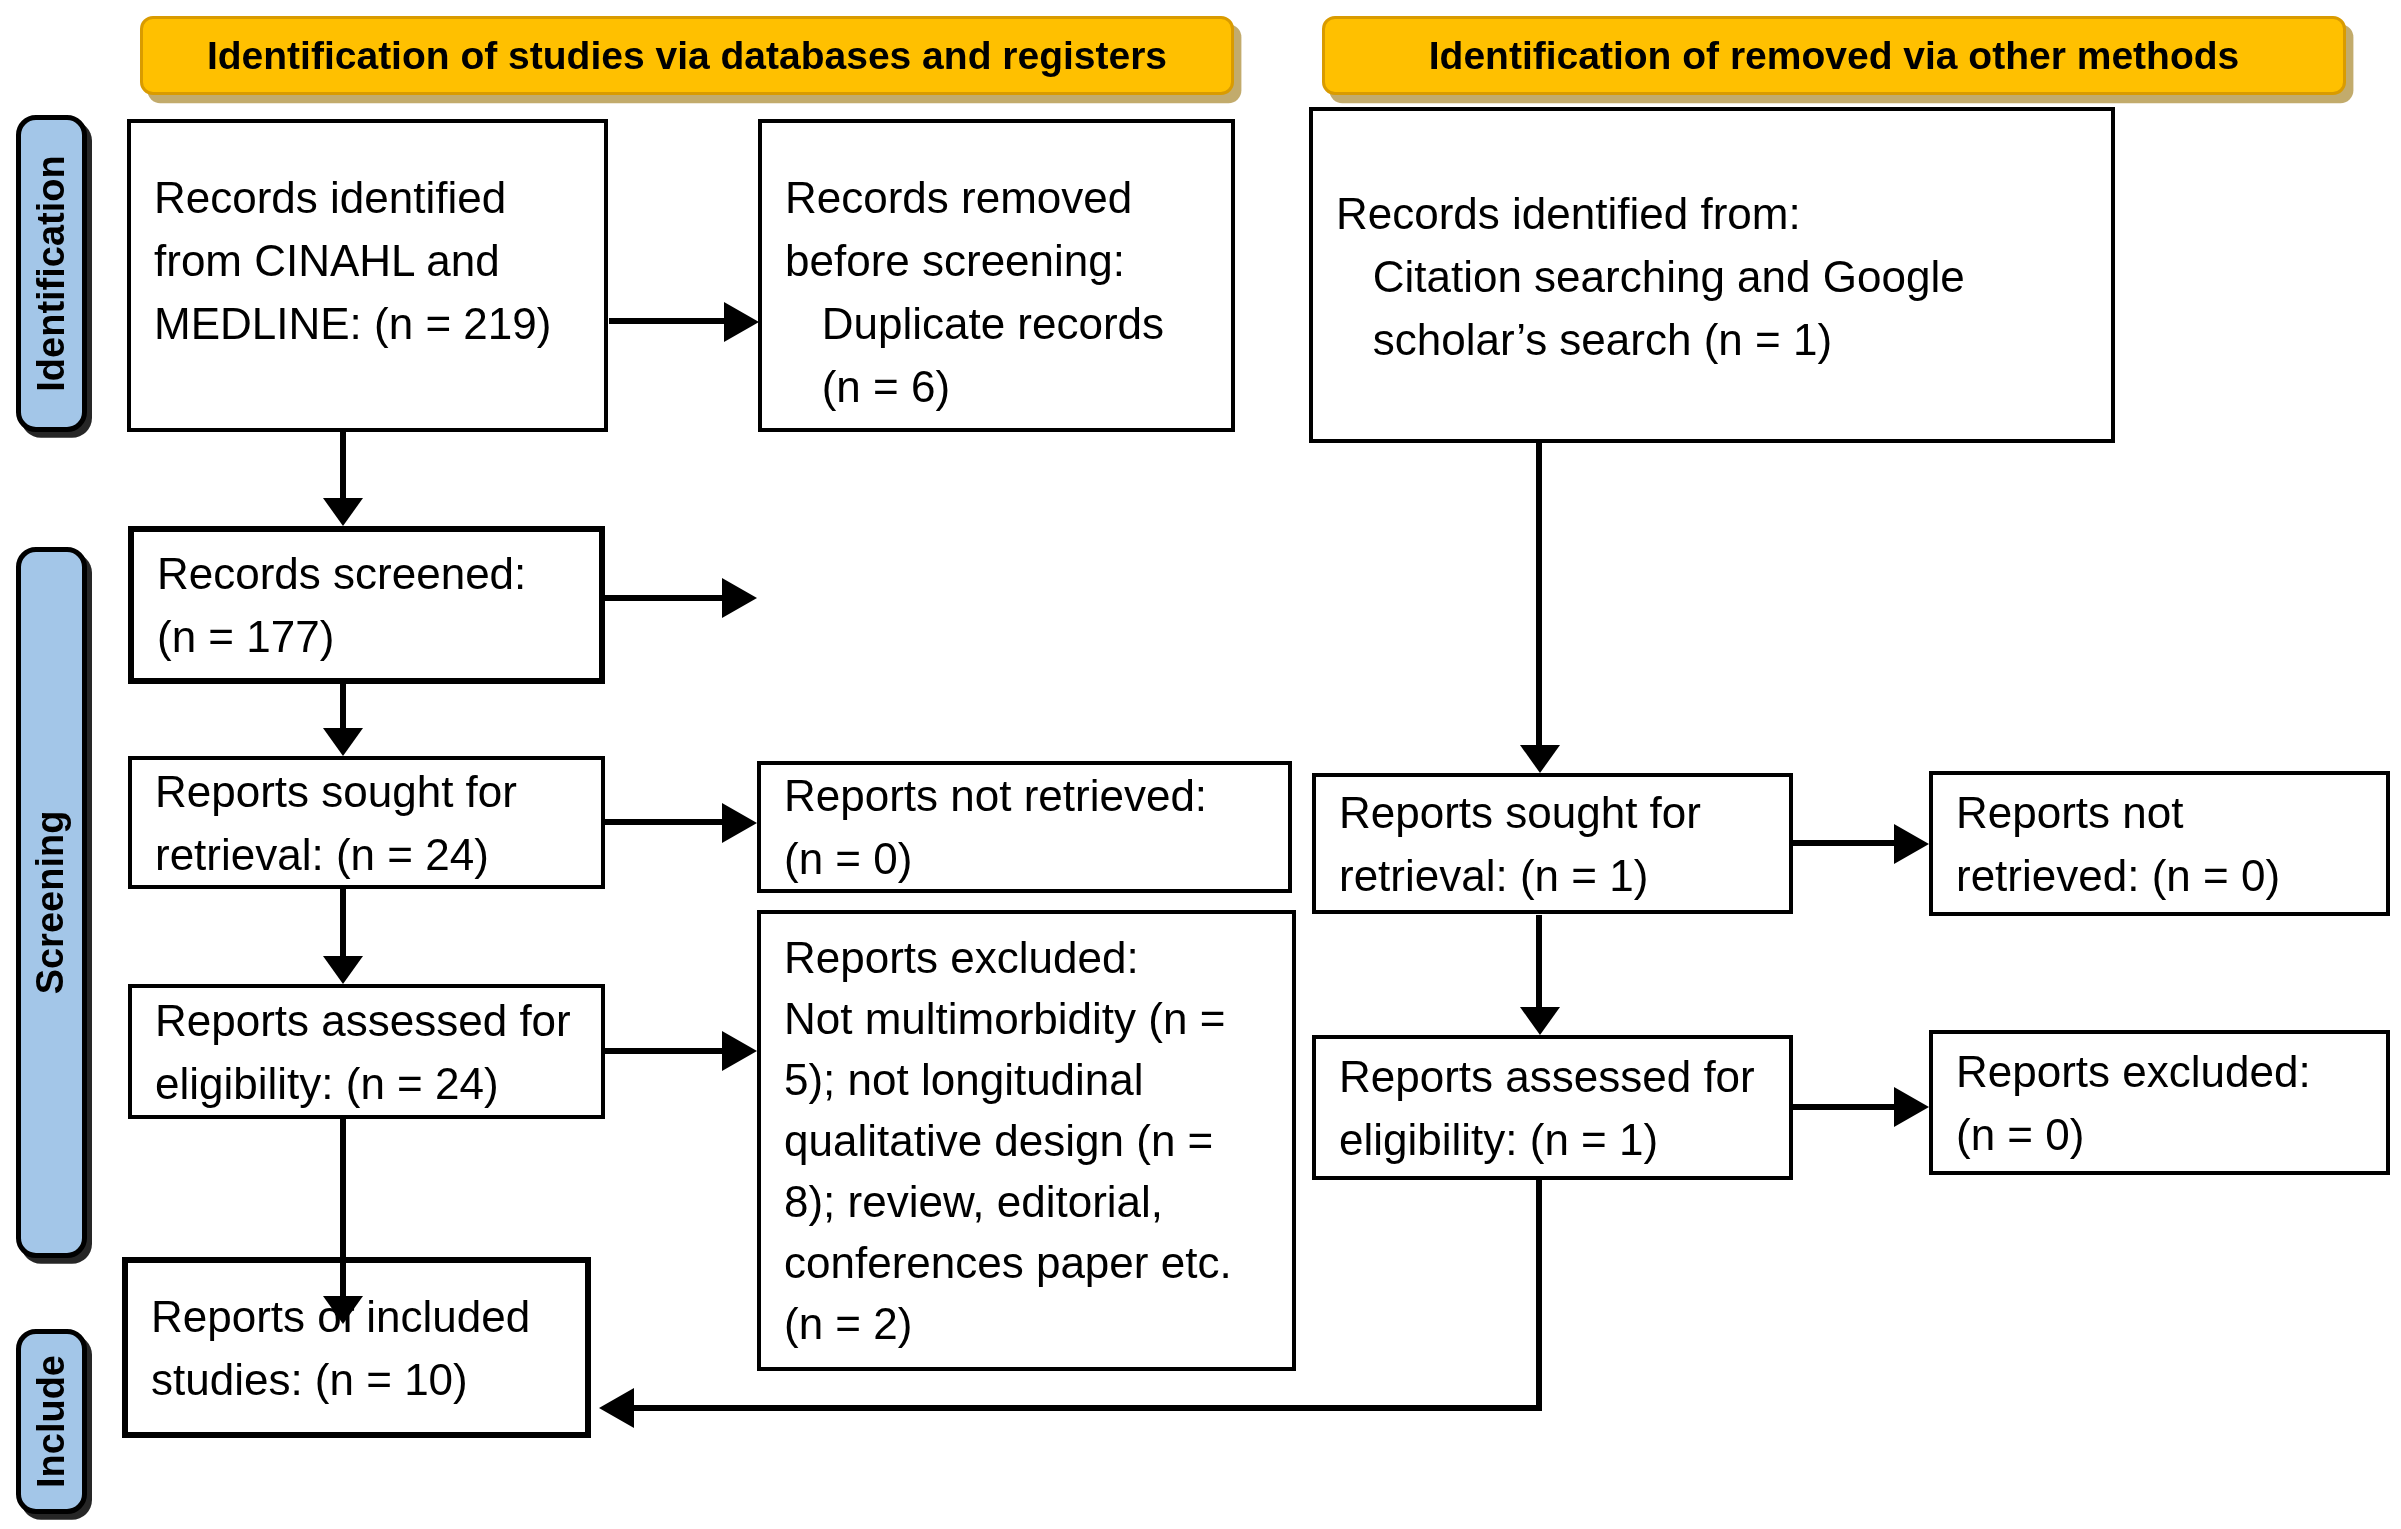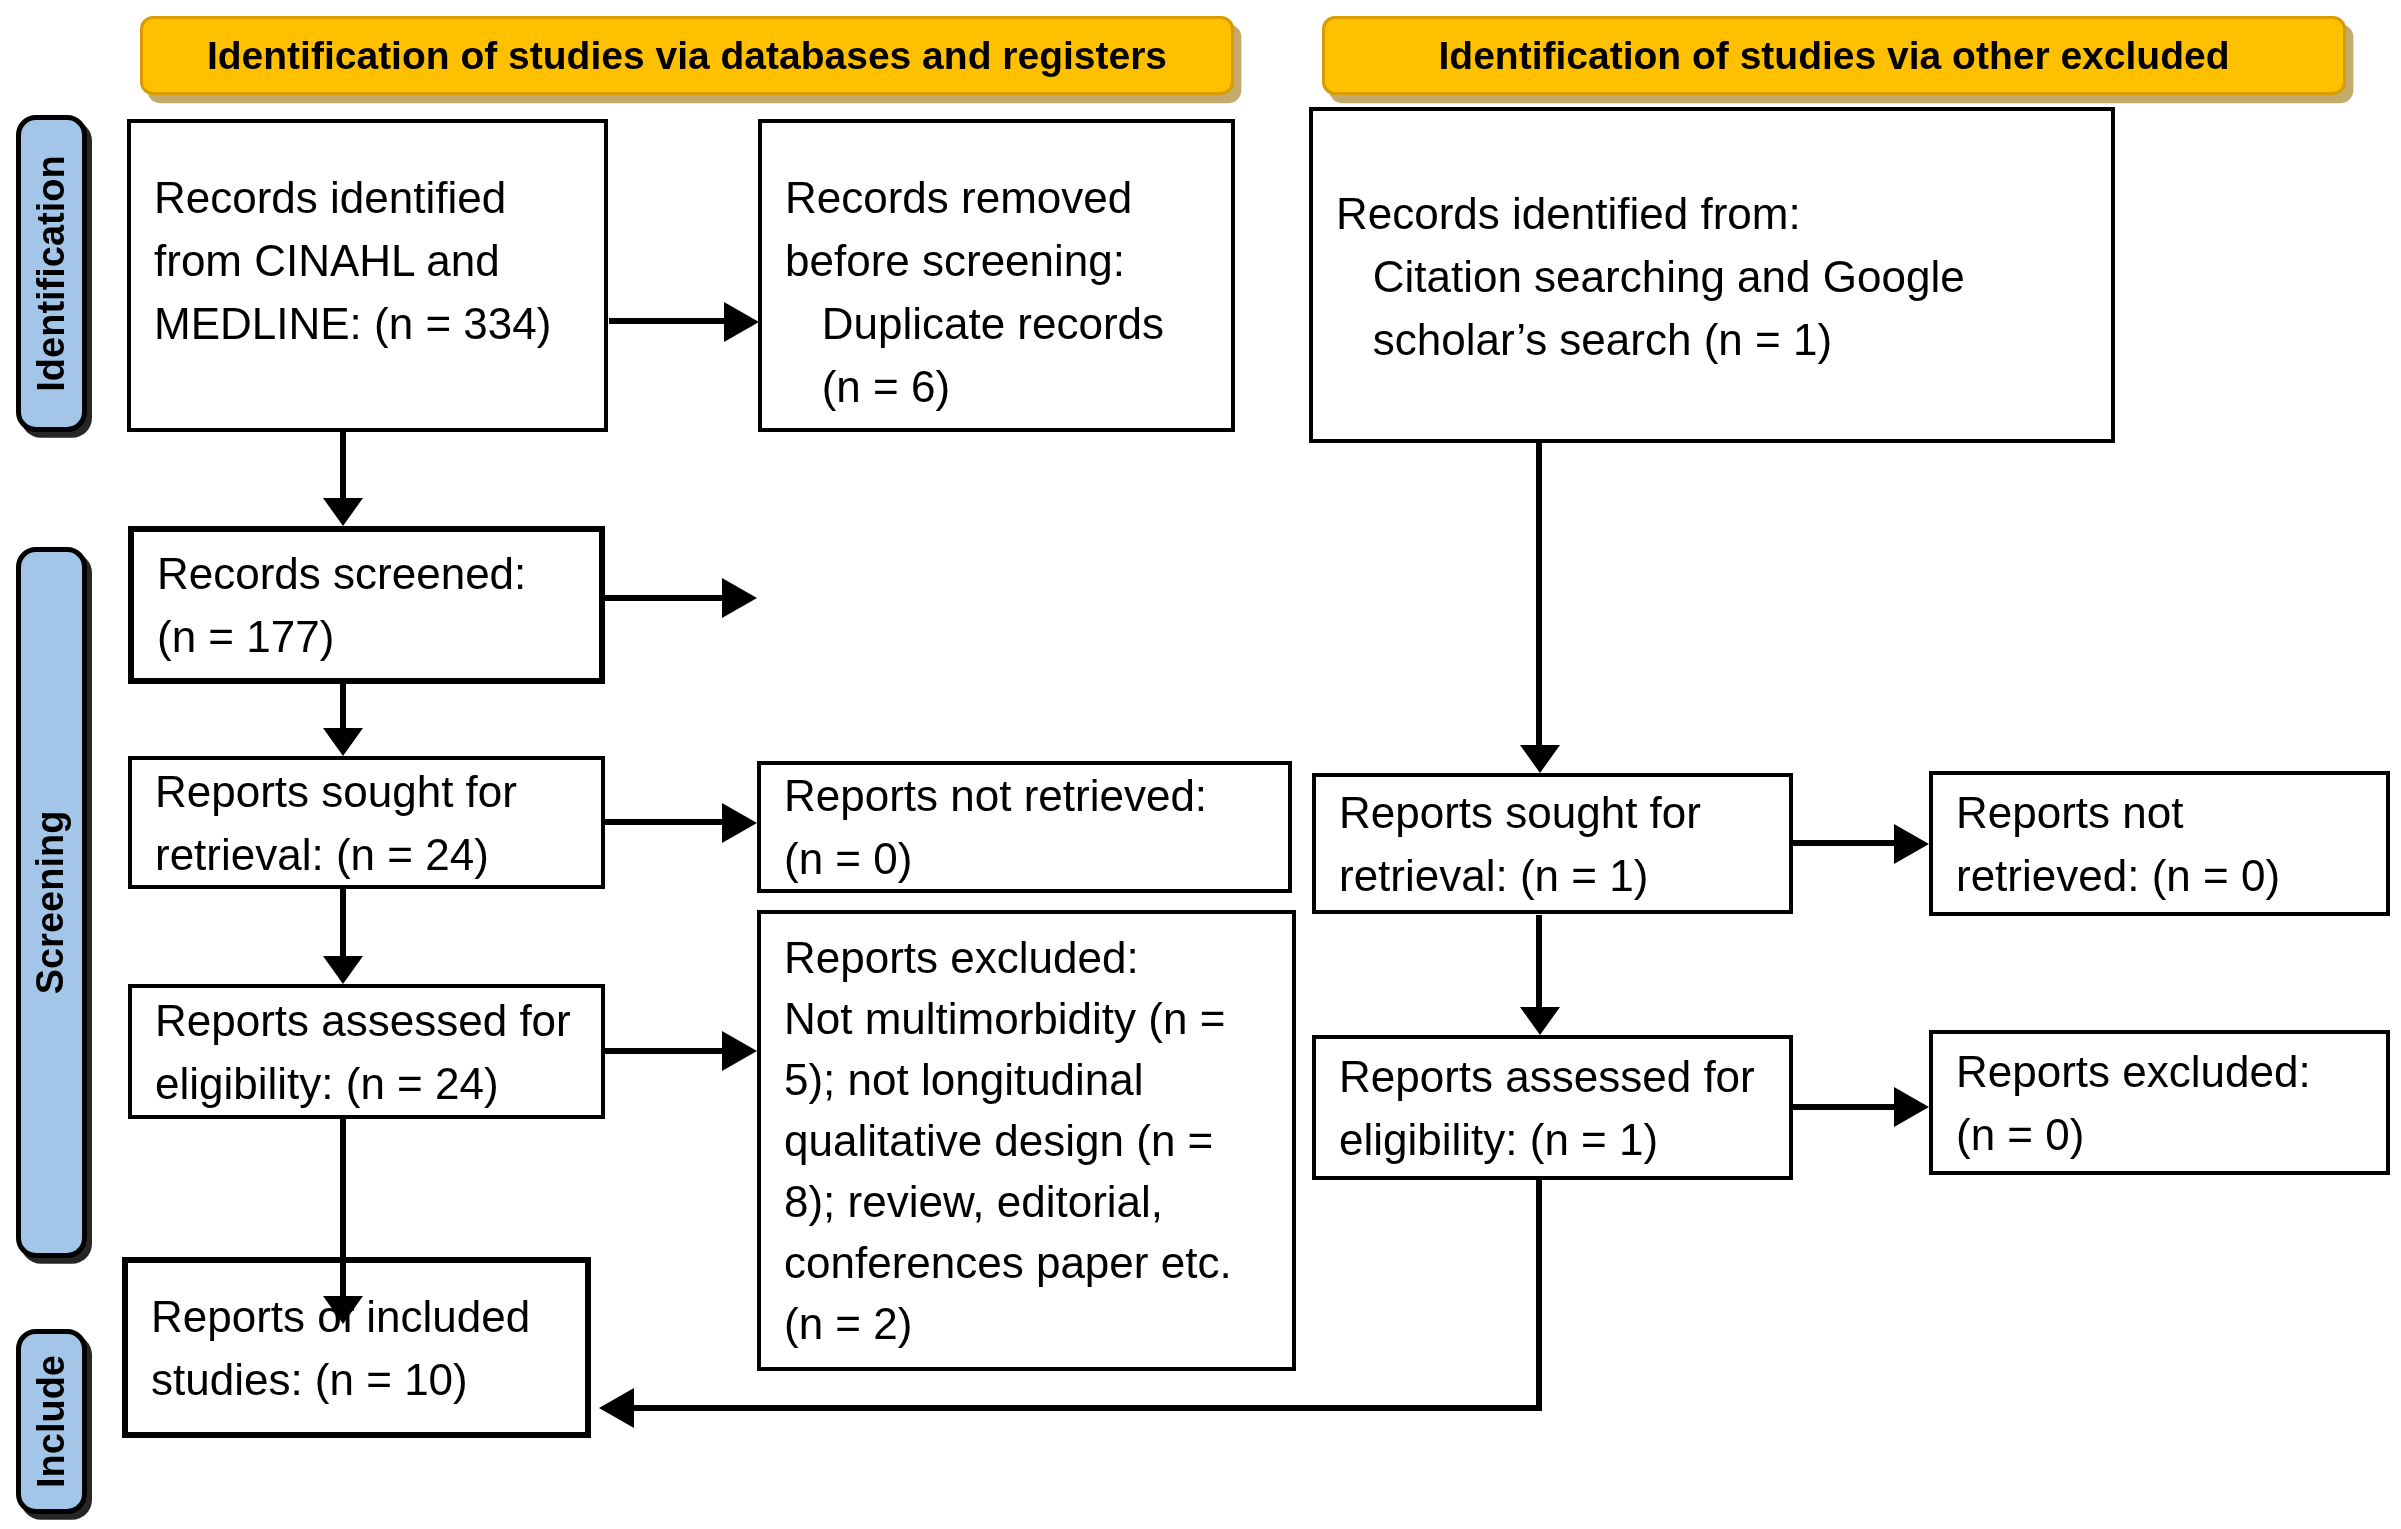"Identification of studies via other" span.htxt { text: studies via other excluded -> removed via other methods }
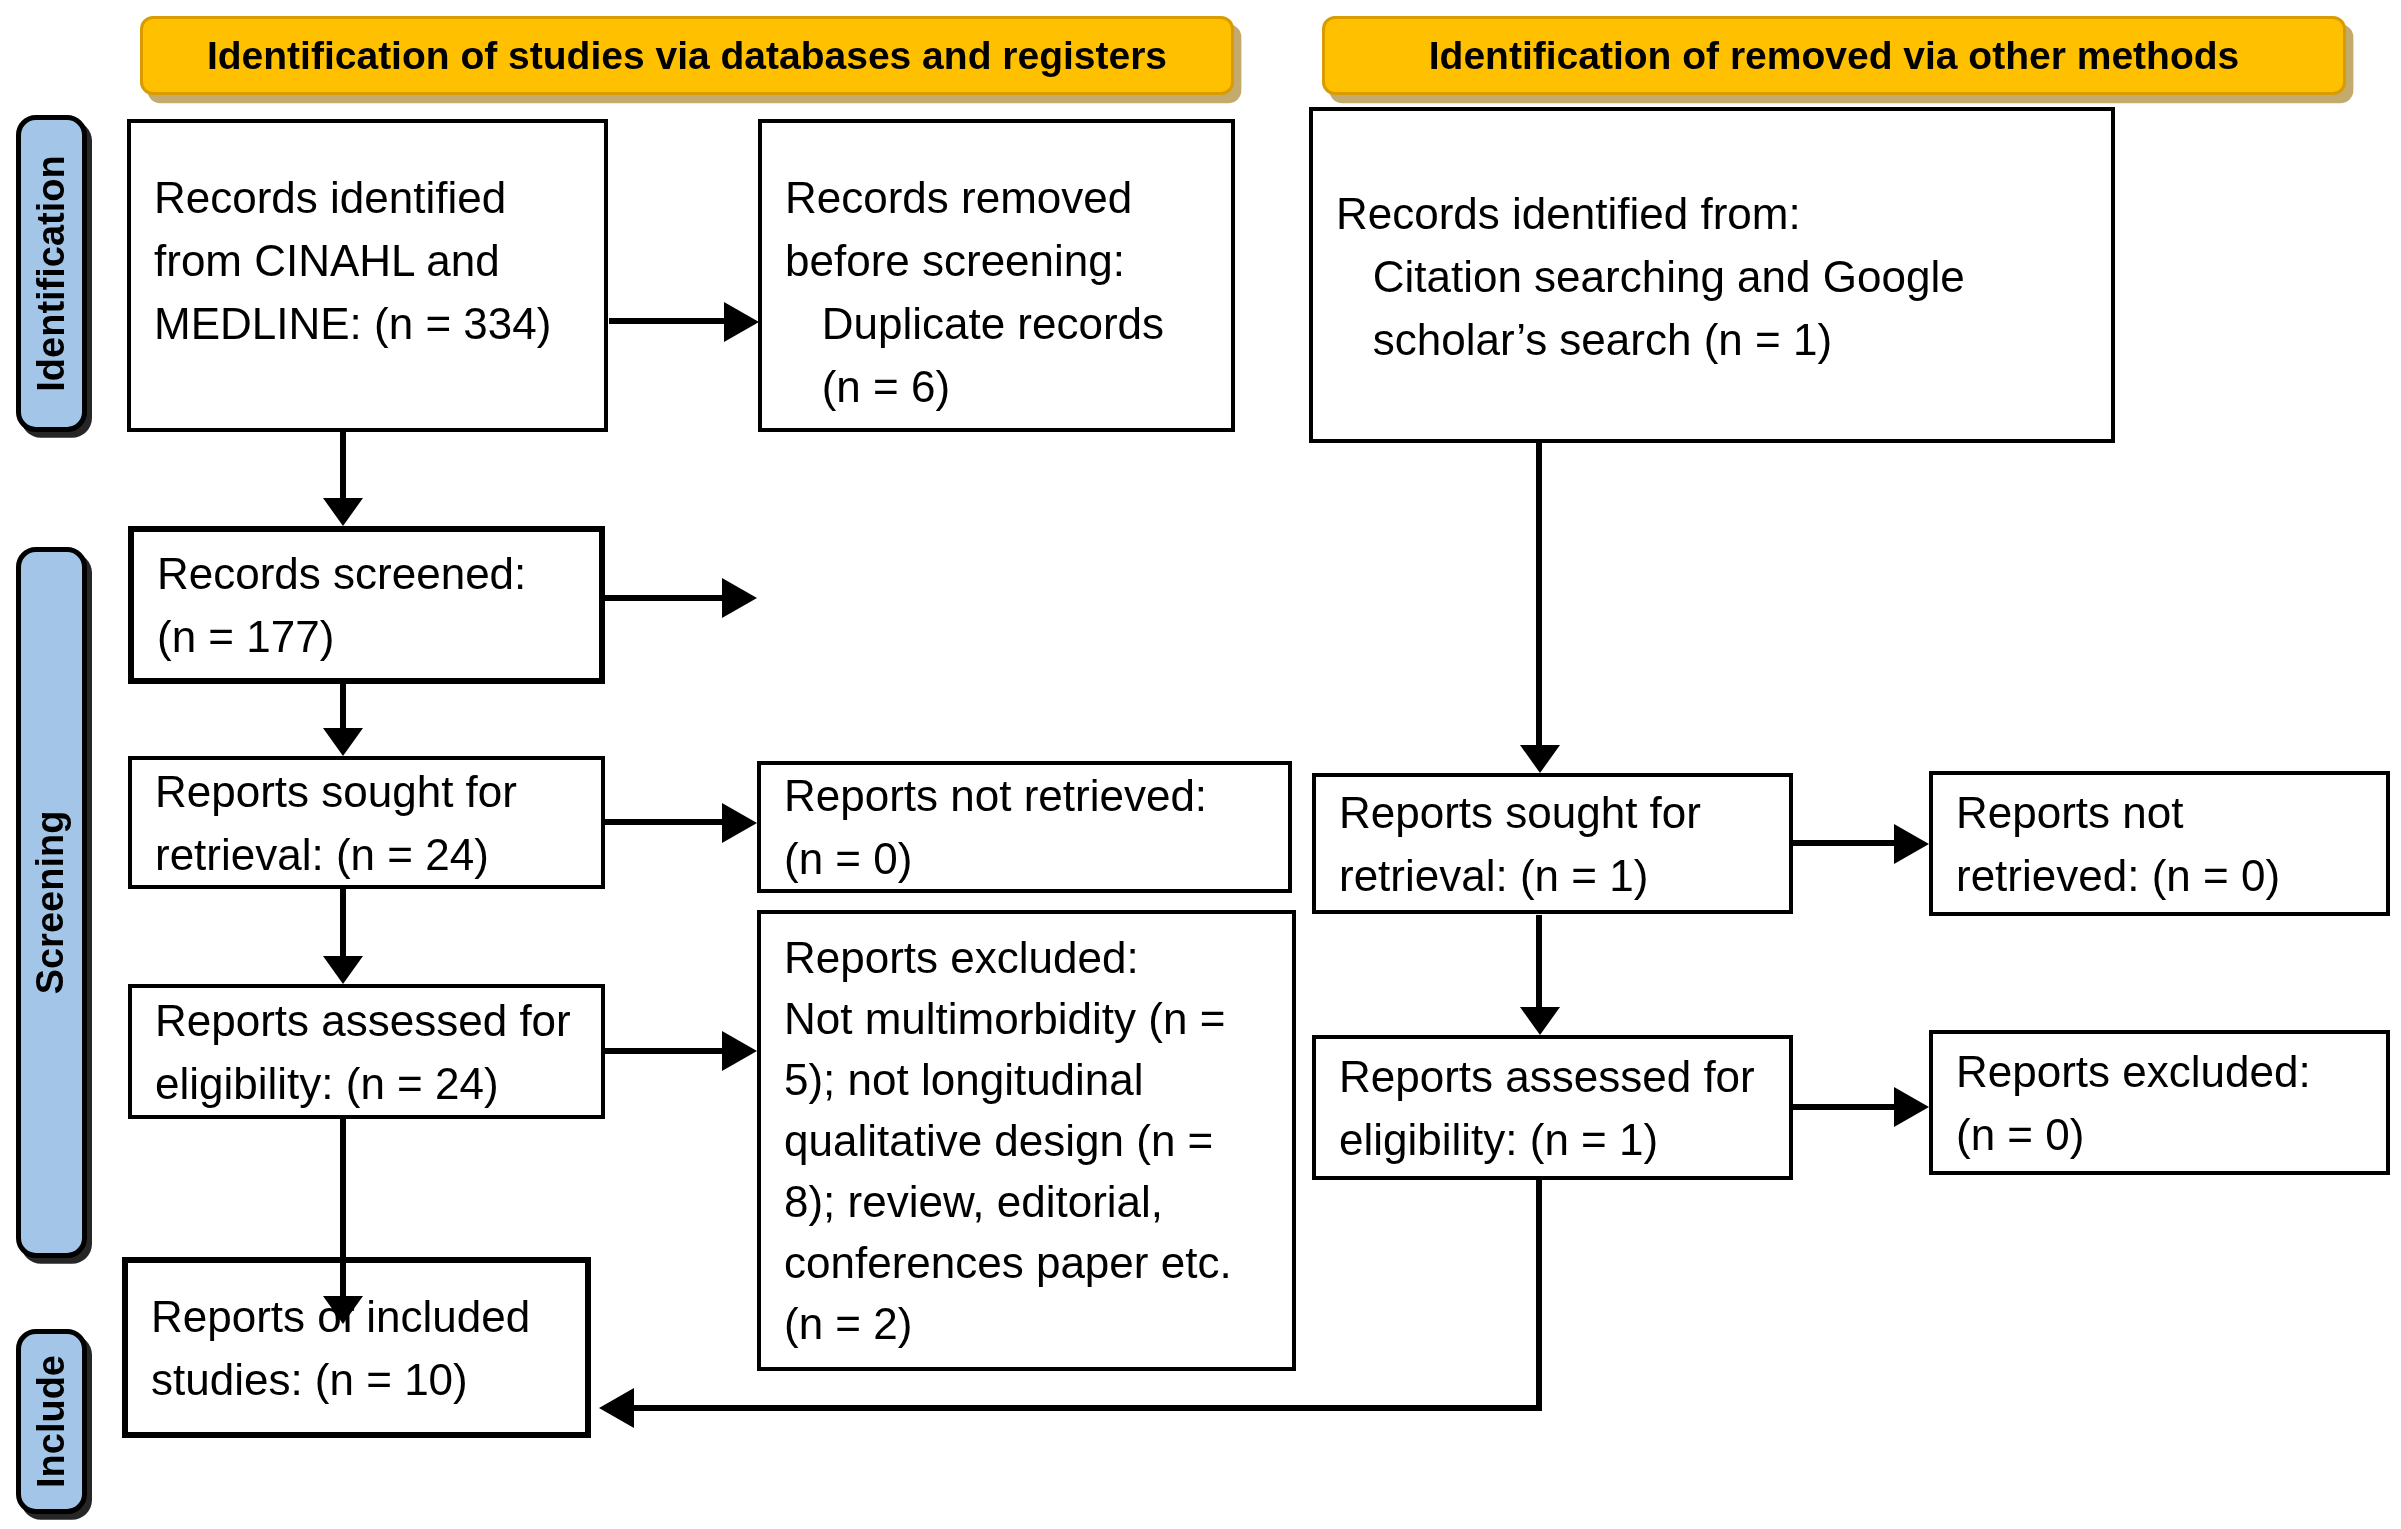"Records identified" span.btxt { text: 334 -> 219 }
